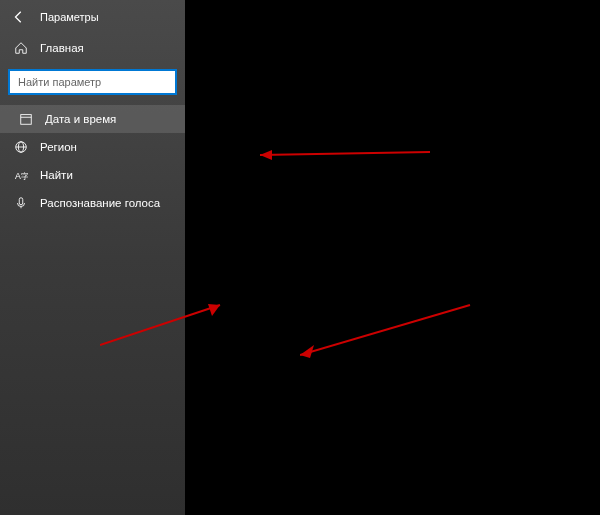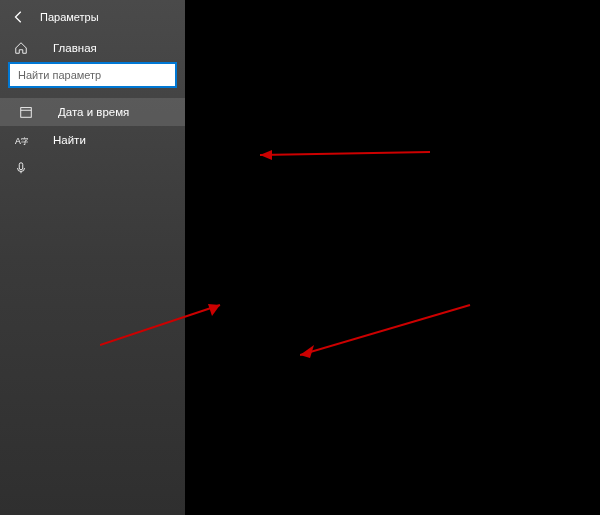"Главная" .nav-item { gap: 25px -> 12px }
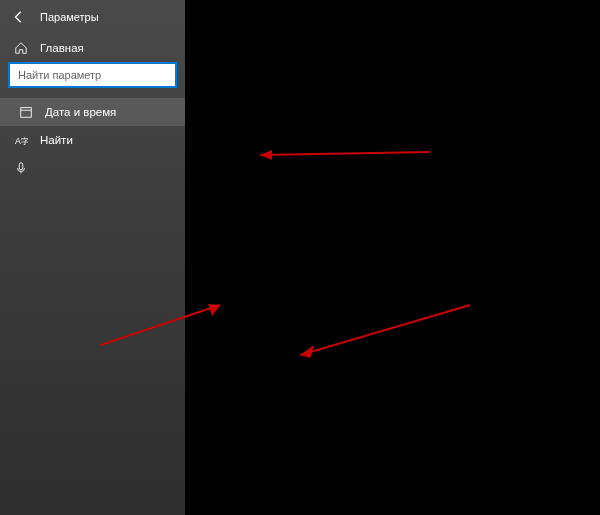"Найти параметр" .search-input { margin-top: none -> 7px }
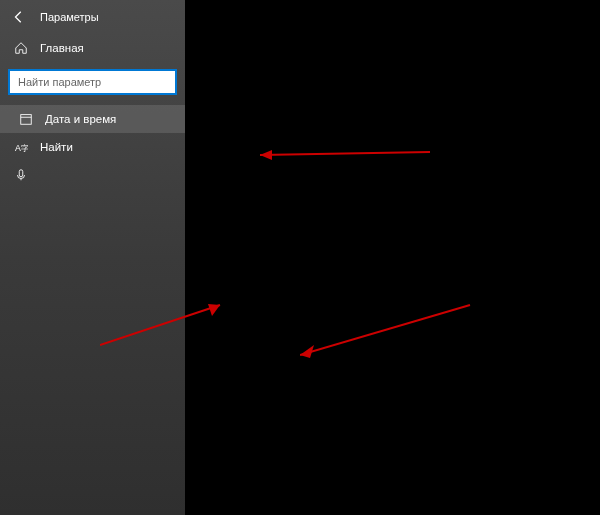"Регион" div.nav-item { html: none -> <div> <span> <svg> <circle></circle> <ellipse></ellipse> <line></line> </svg> </span> <span>Регион</span> </div> }
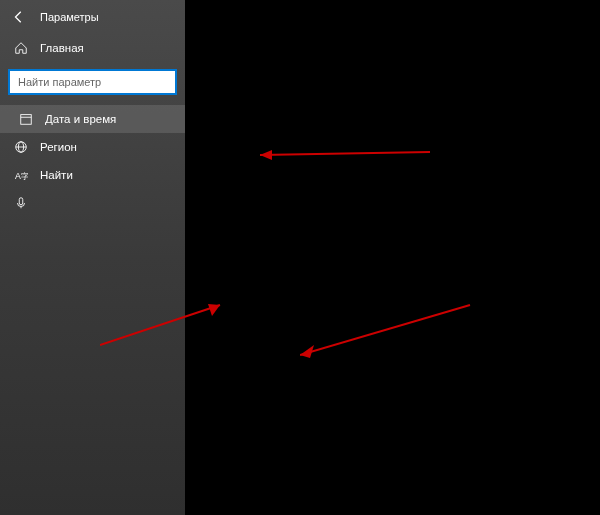"Распознавание голоса" span { html: none -> <span>Распознавание голоса</span> }
